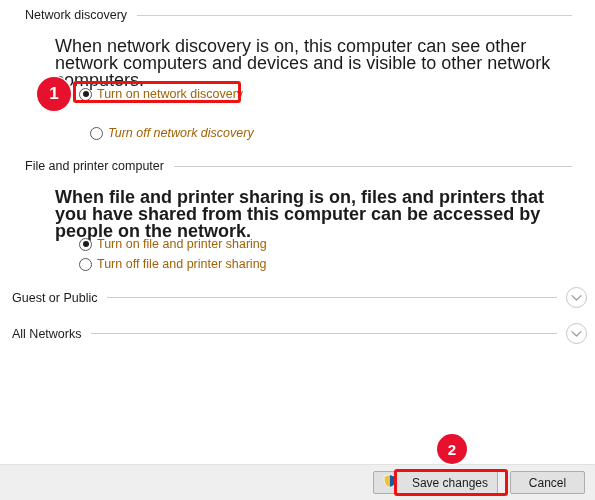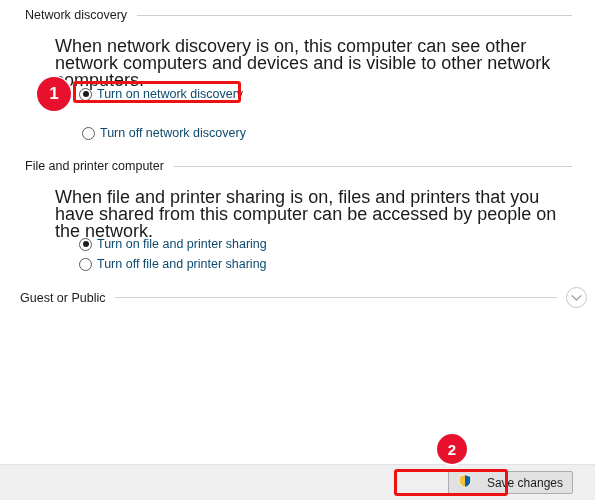"Turn on network discovery" .opt-label { color: #0c4a6e -> #a16207 }
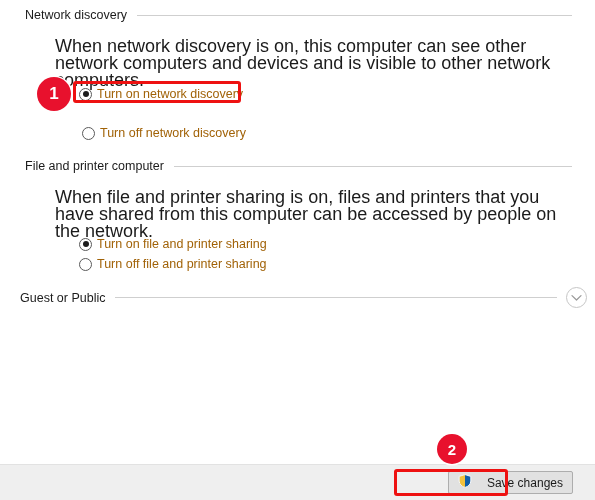"Turn off network discovery" div.opt-row { font-style: none -> italic; left: 82px -> 90px }
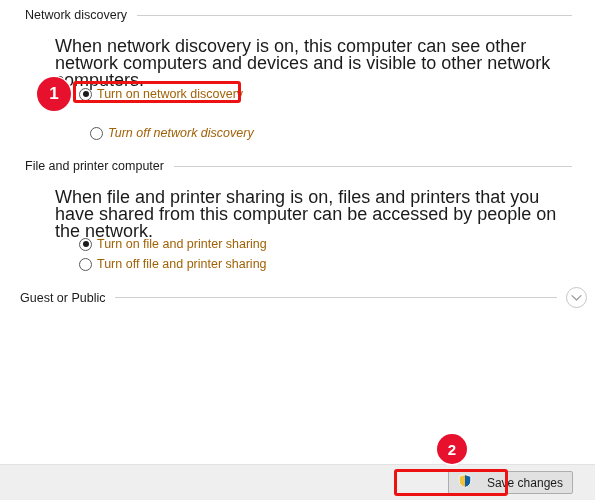"When file and printer sharing" div.desc { font-weight: none -> bold }
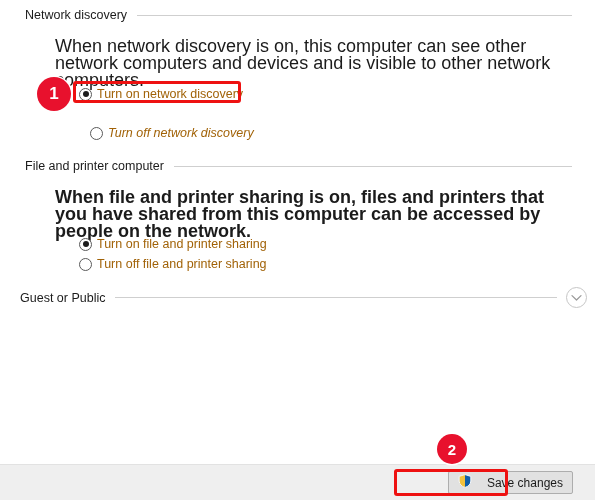"Guest or Public" .gh-flush { padding-left: 20px -> 12px }
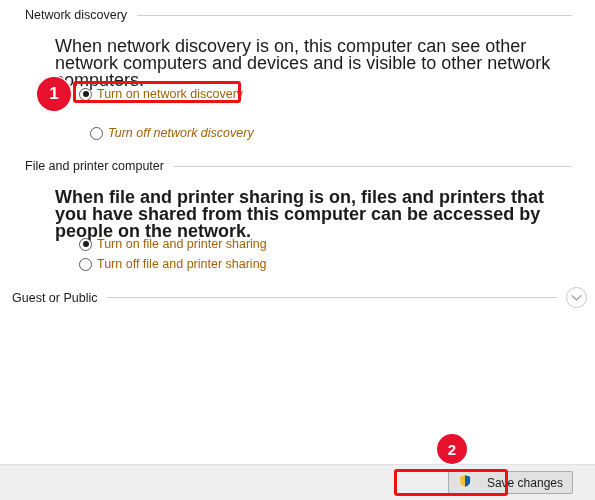"All Networks" div.group-header { html: none -> <div> <span>All Networks</span> <span></span> <span> <svg> <path></path> </svg> </span> </div> }
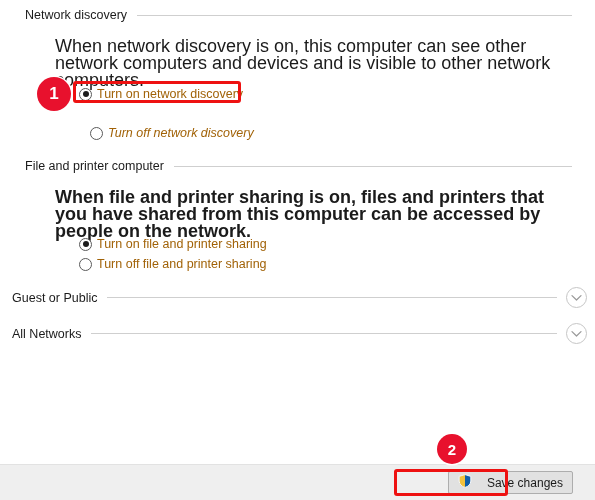"Cancel" div.btn { html: none -> <div> <span>Cancel</span> </div> }
